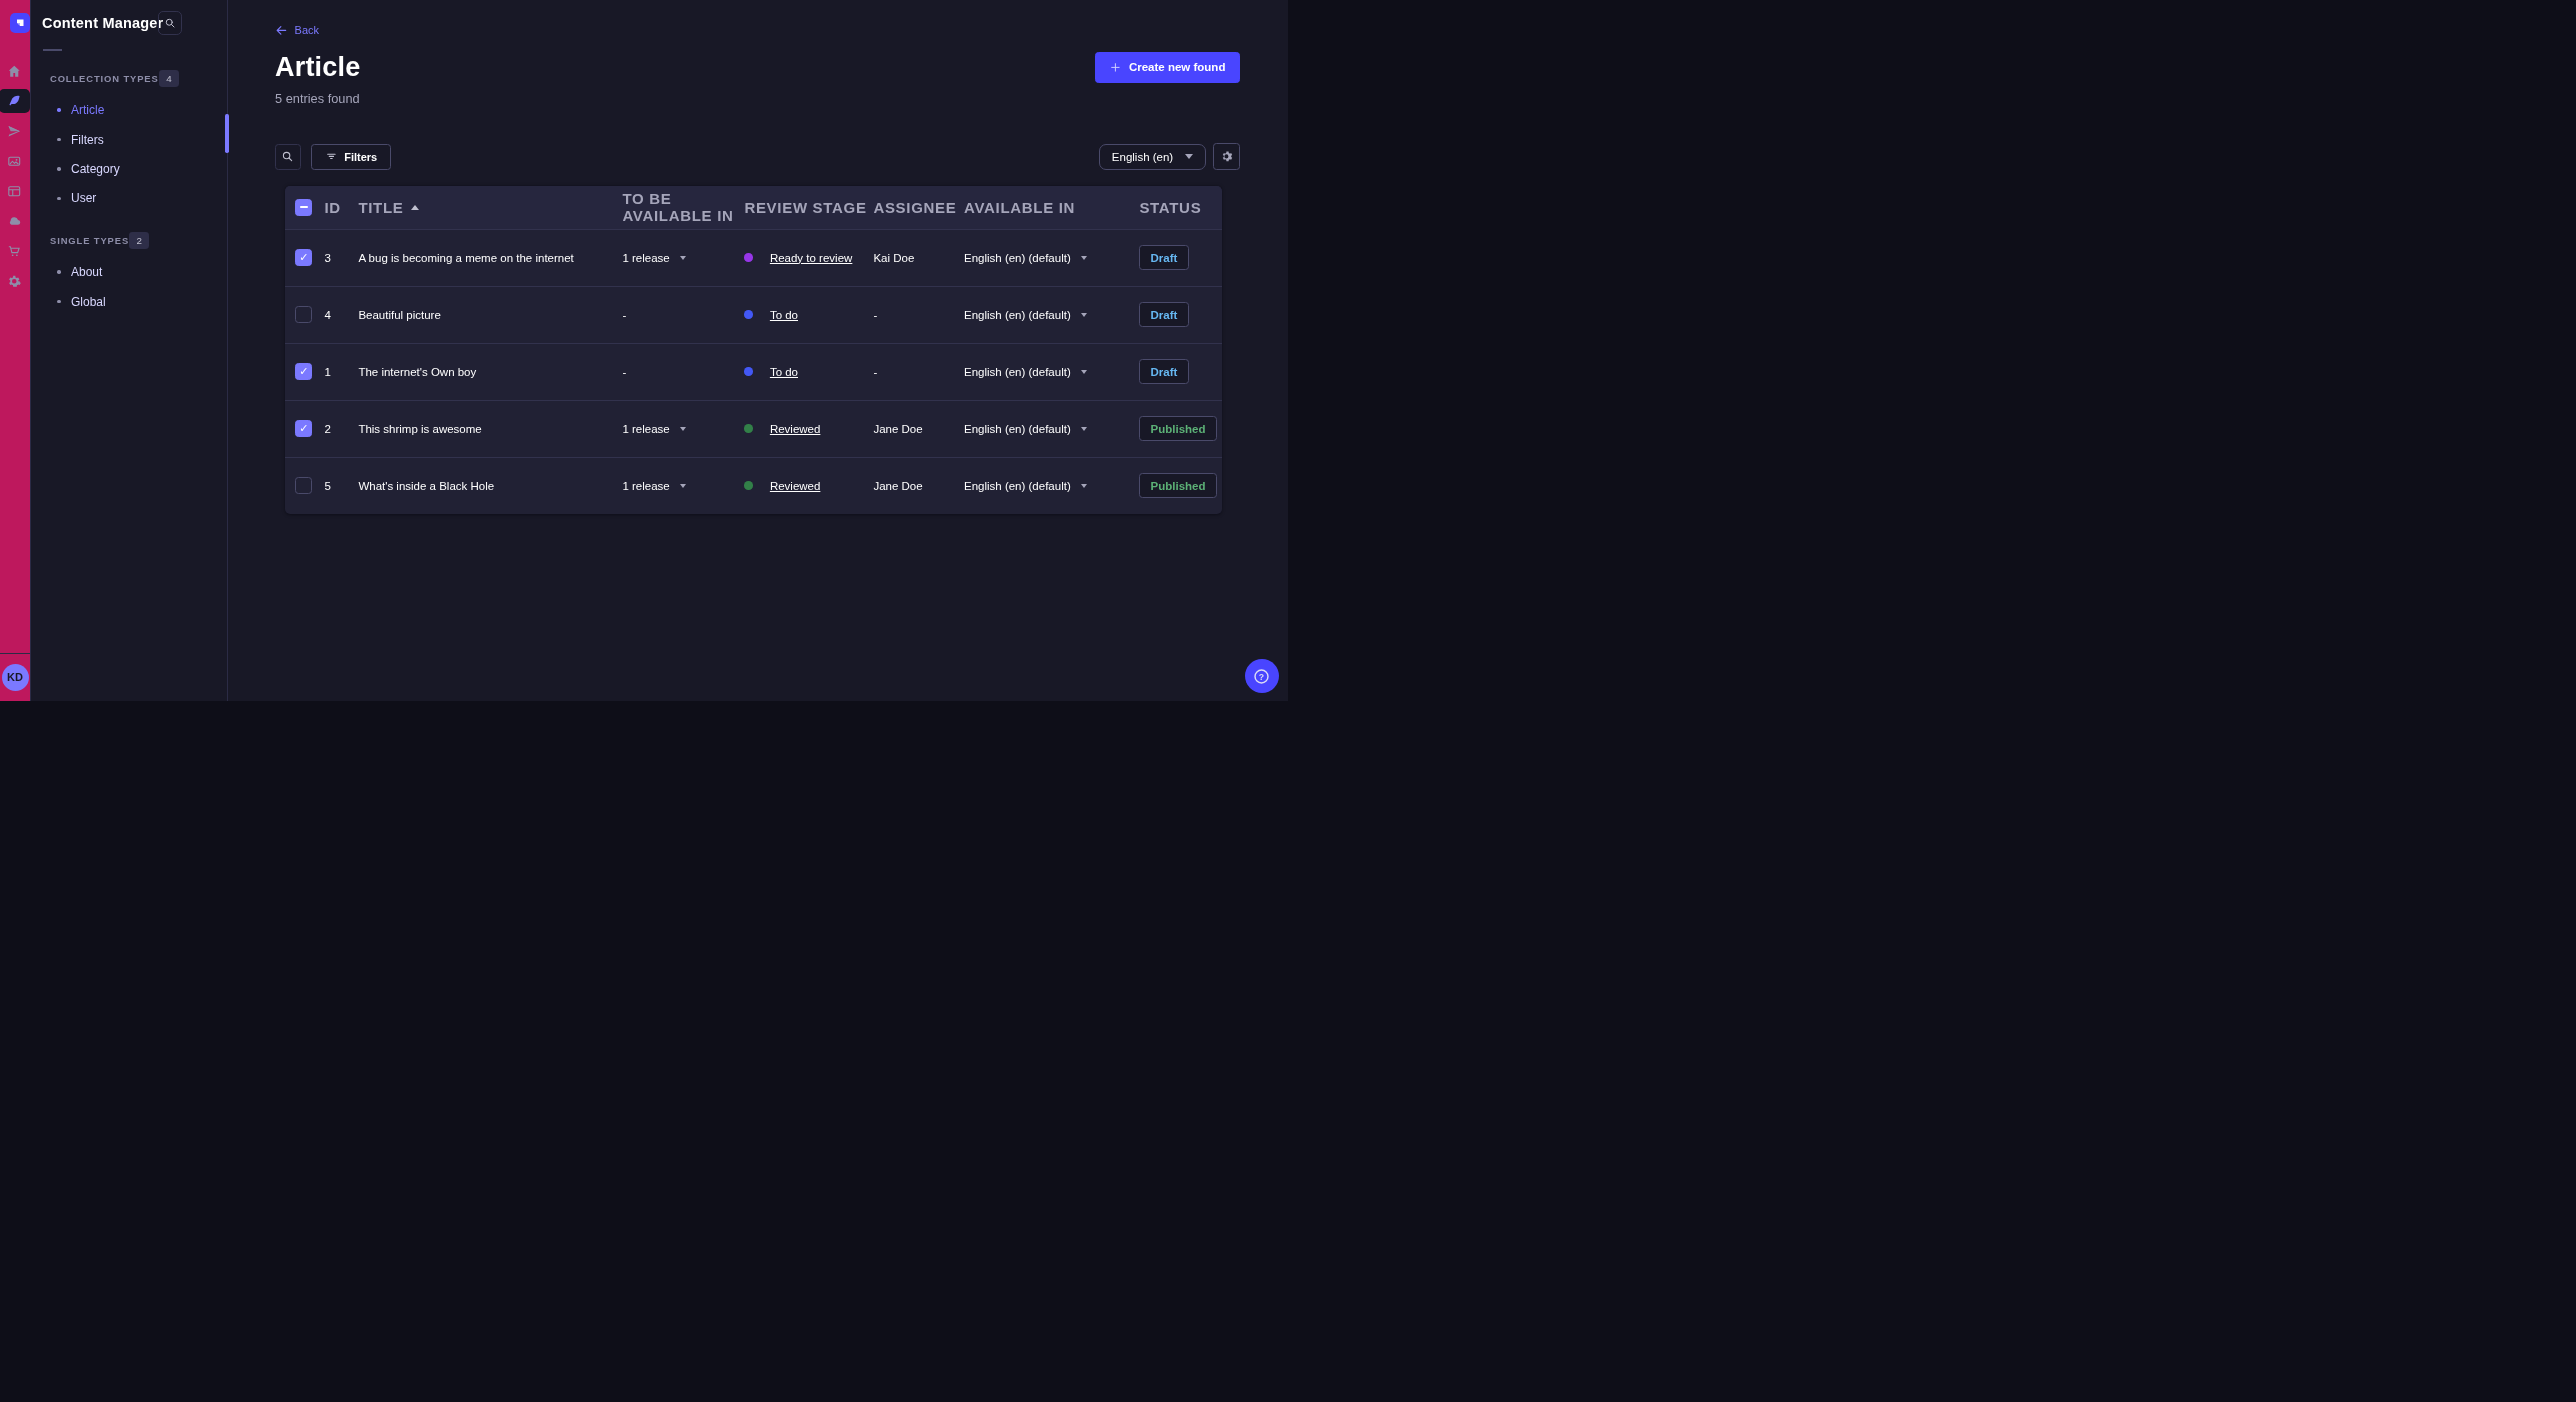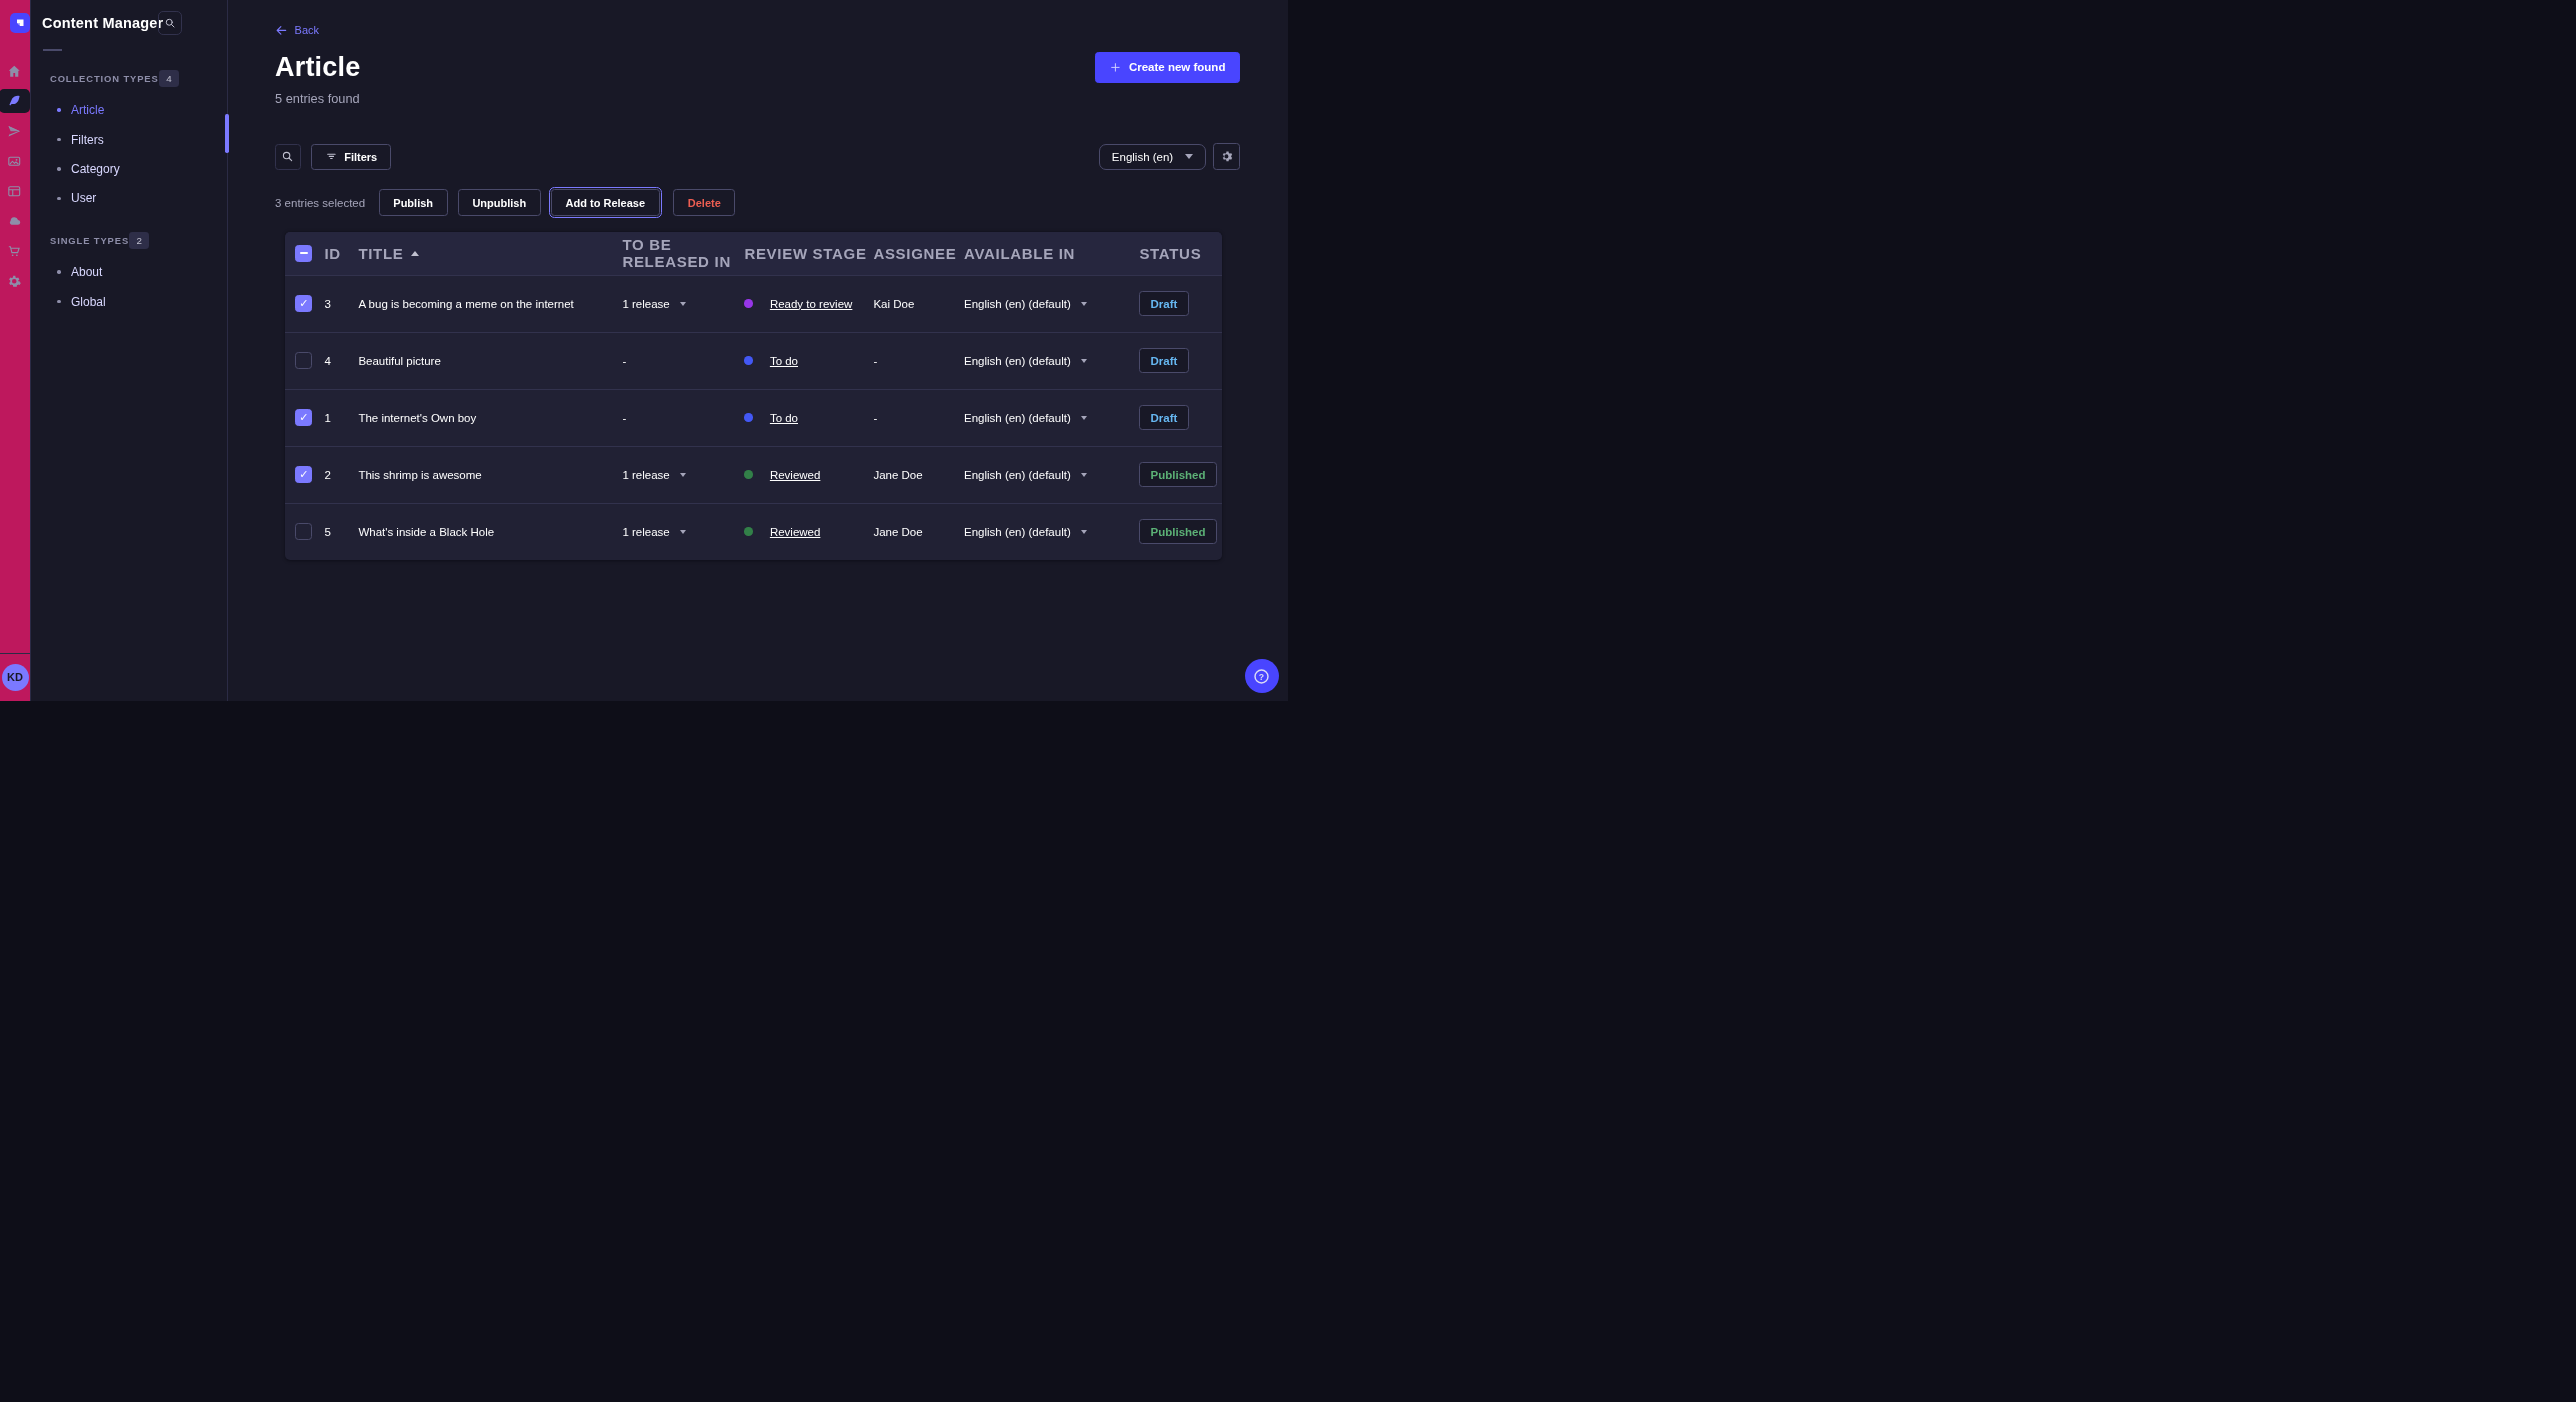"3 entries selected" div.sel-row { html: <div> <span>3 entries selected</span> <button>Publish</button> <button>Unpublish</button> <button>Add to Release</button> <button>Delete</button> </div> -> none }
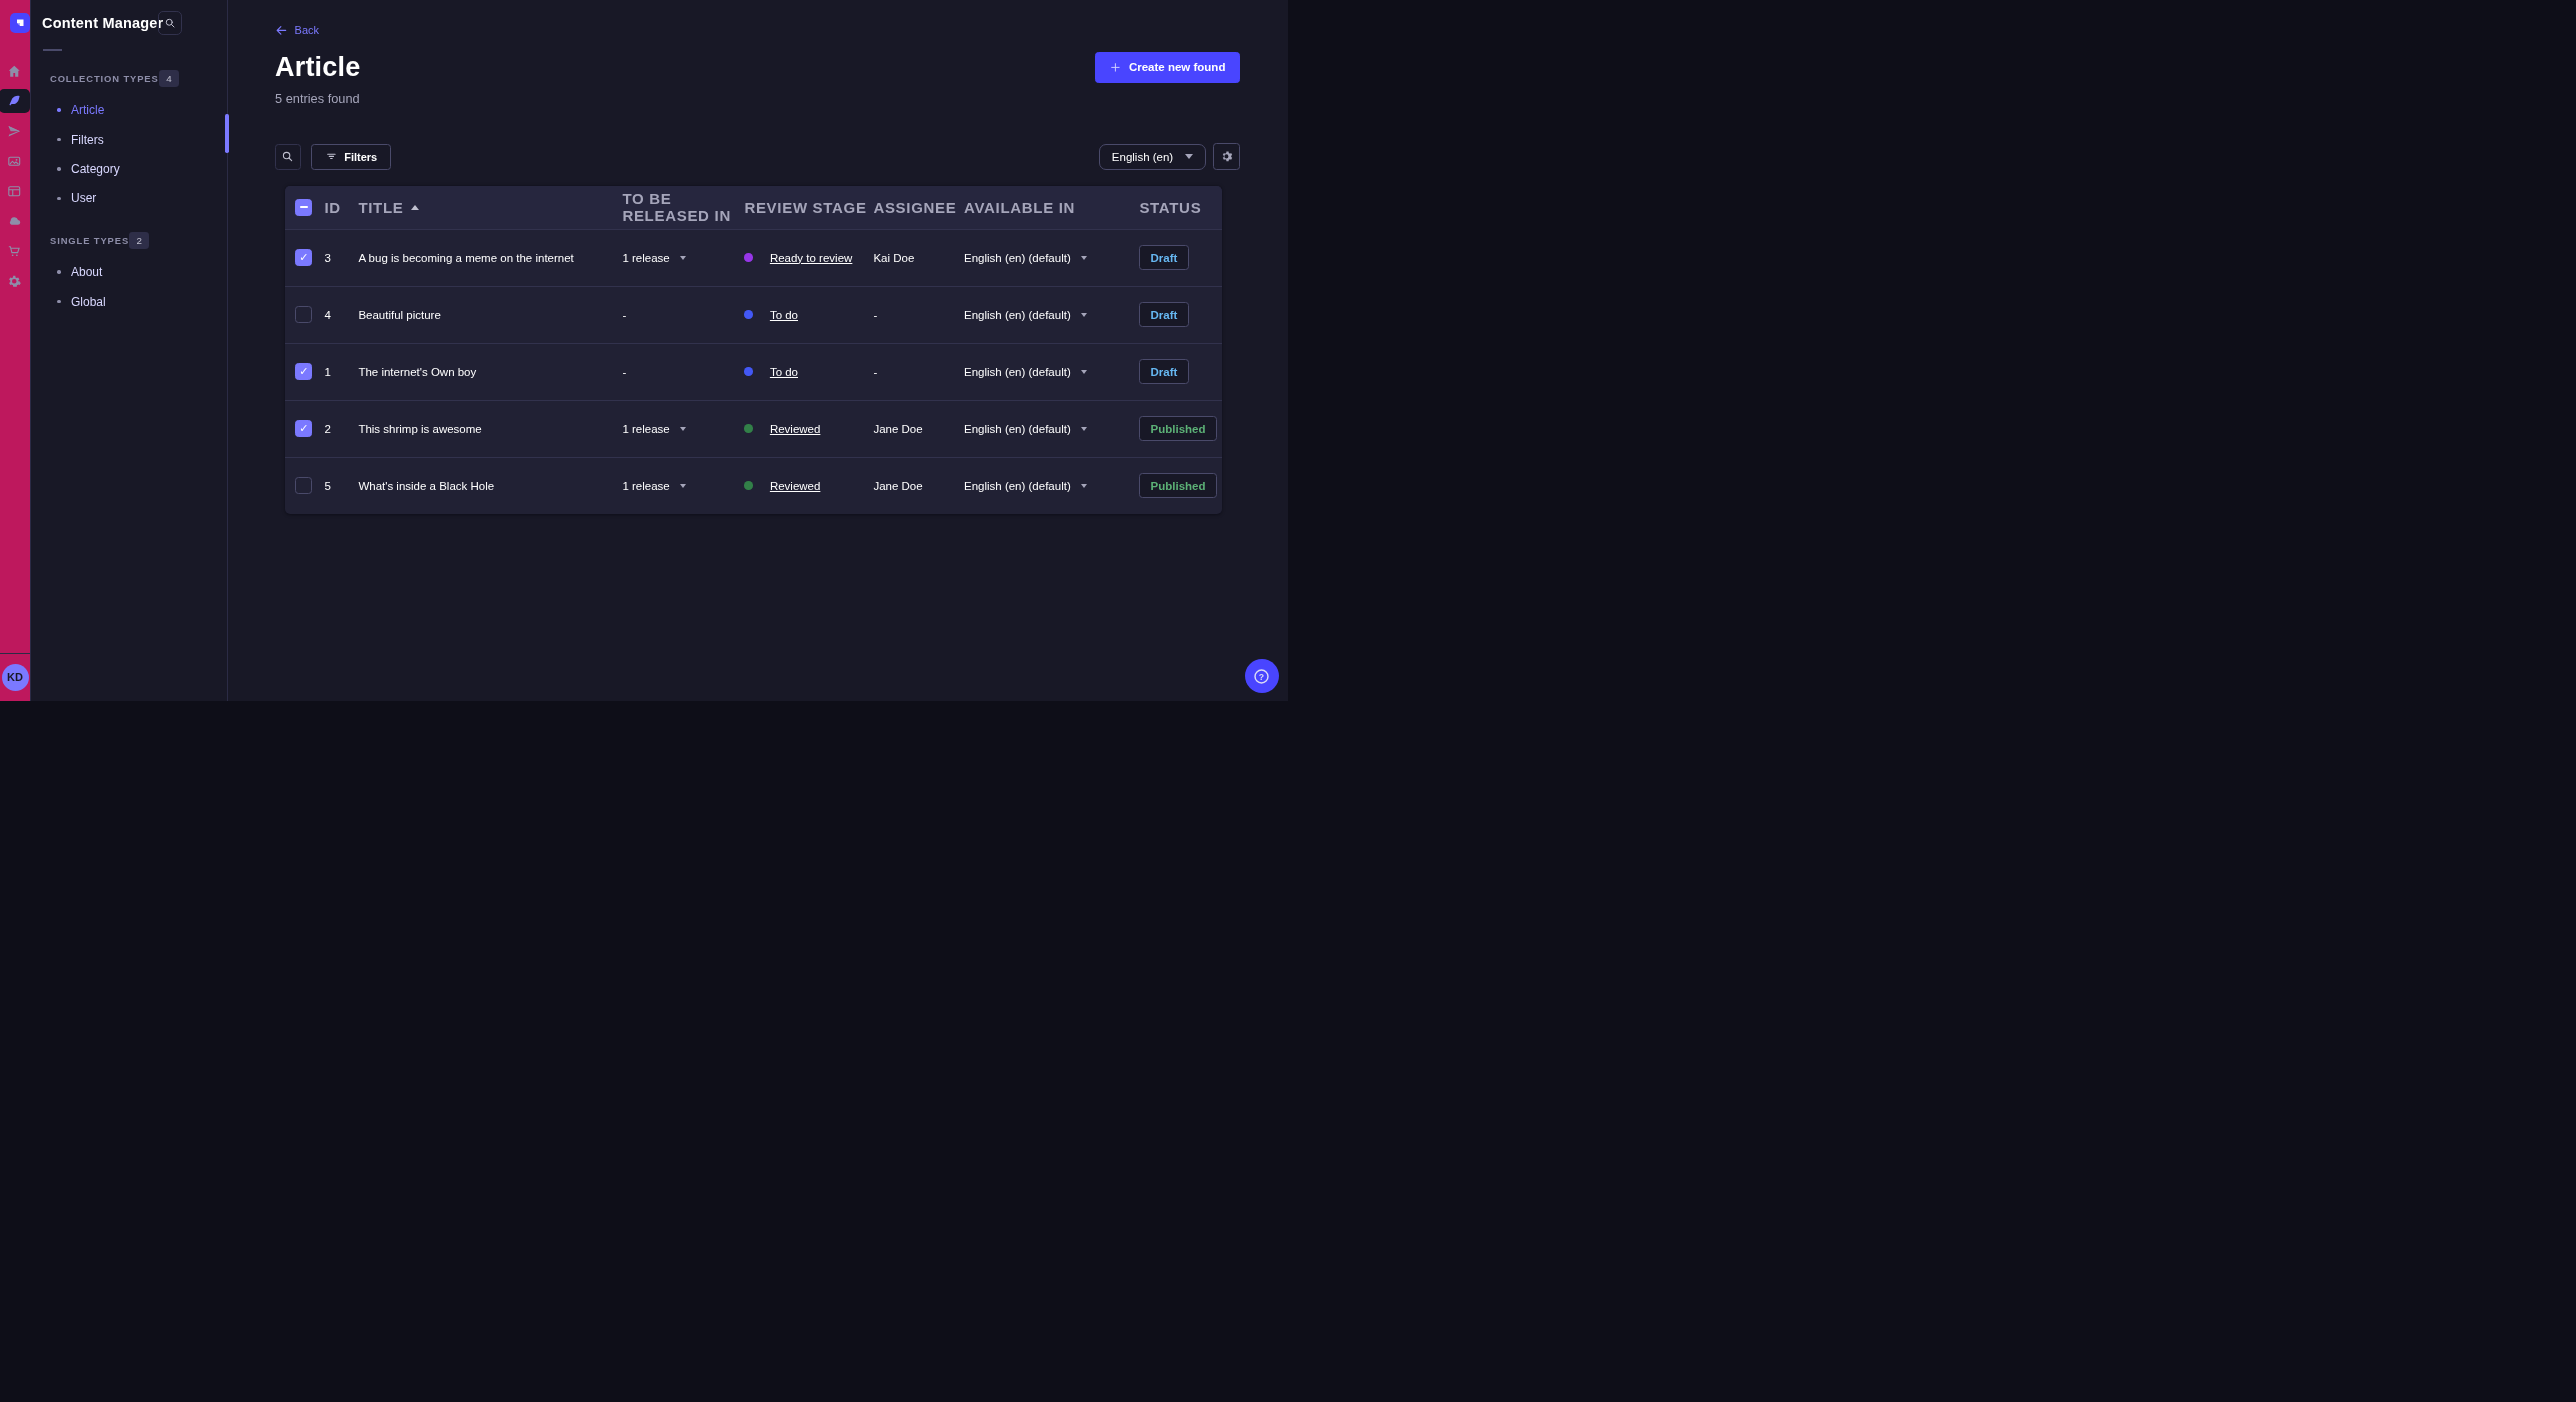"TO BE RELEASED IN" div.hlabel { text: RELEASED -> AVAILABLE }
